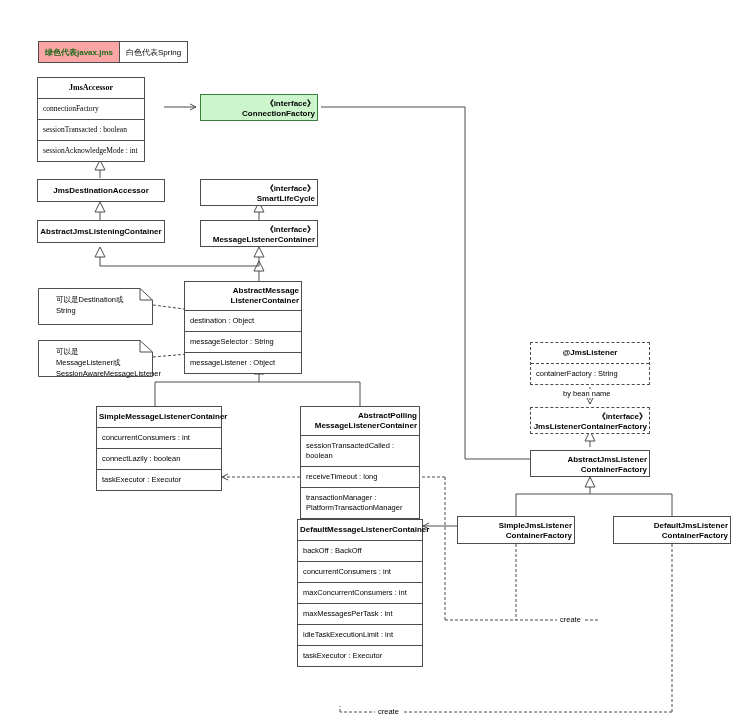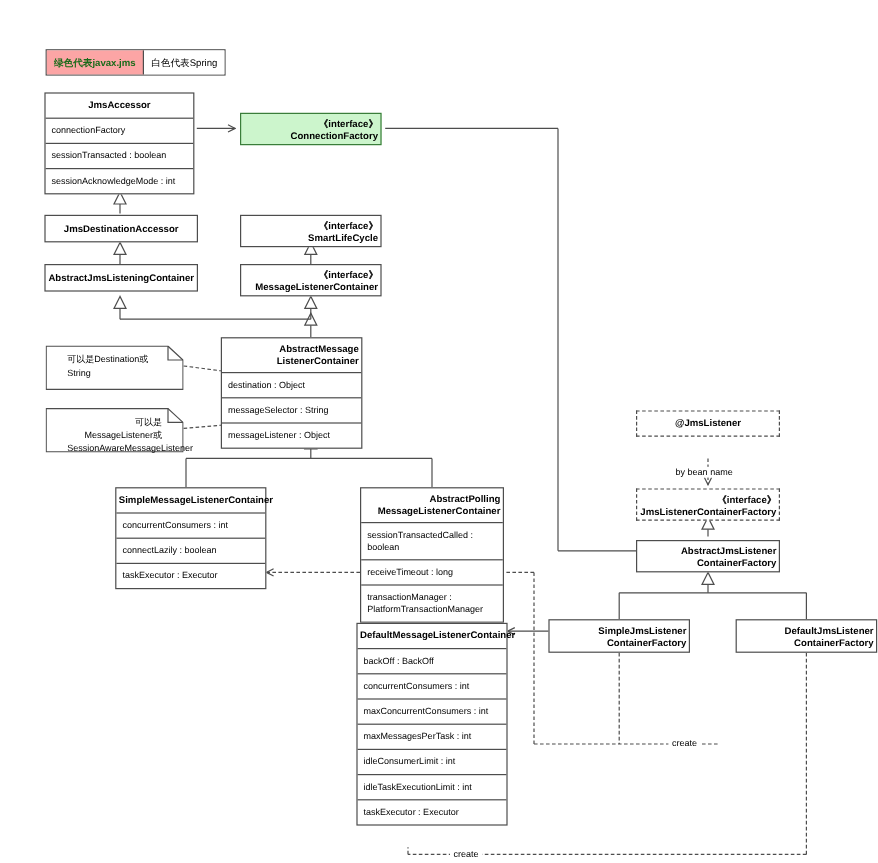"JmsAccessor" div.box { font-family: none -> Liberation Serif, serif; width: 125px -> 108px }
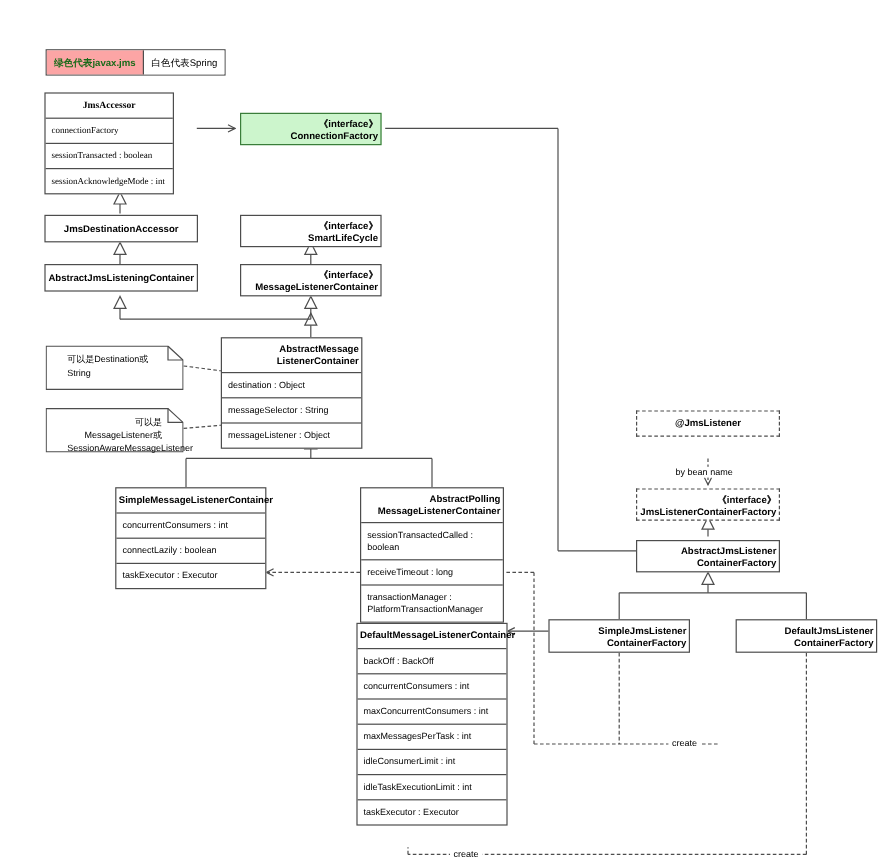"可以是MessageListener或" div.ntext { text-align: right -> none }
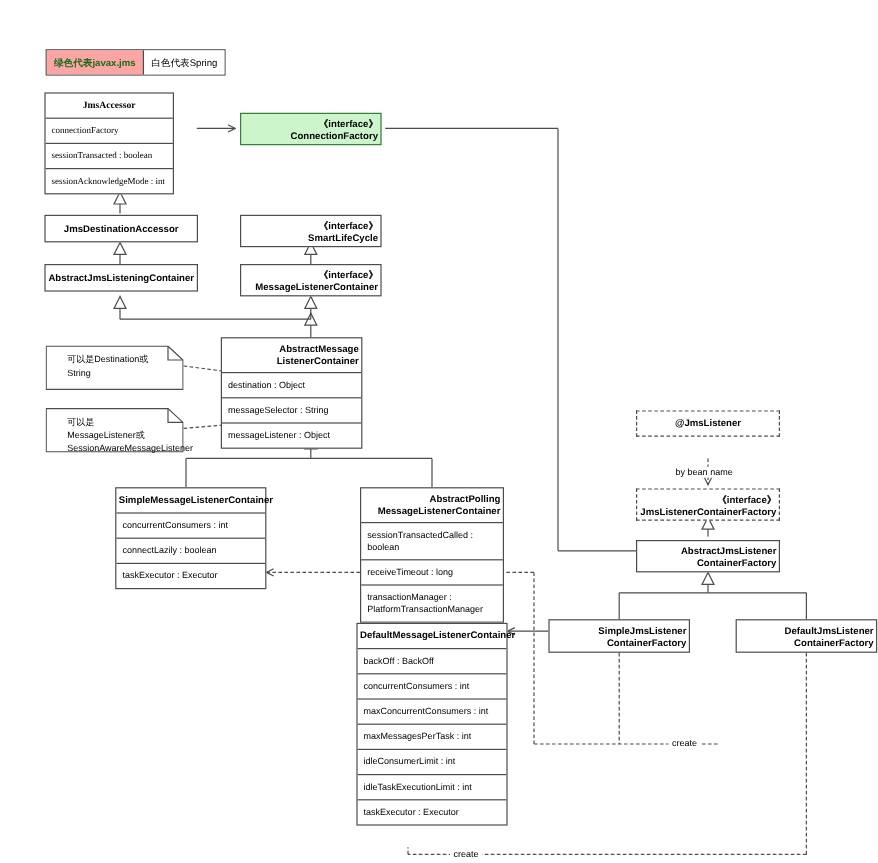"containerFactory : String" div.attr { html: none -> <div>containerFactory : String</div> }
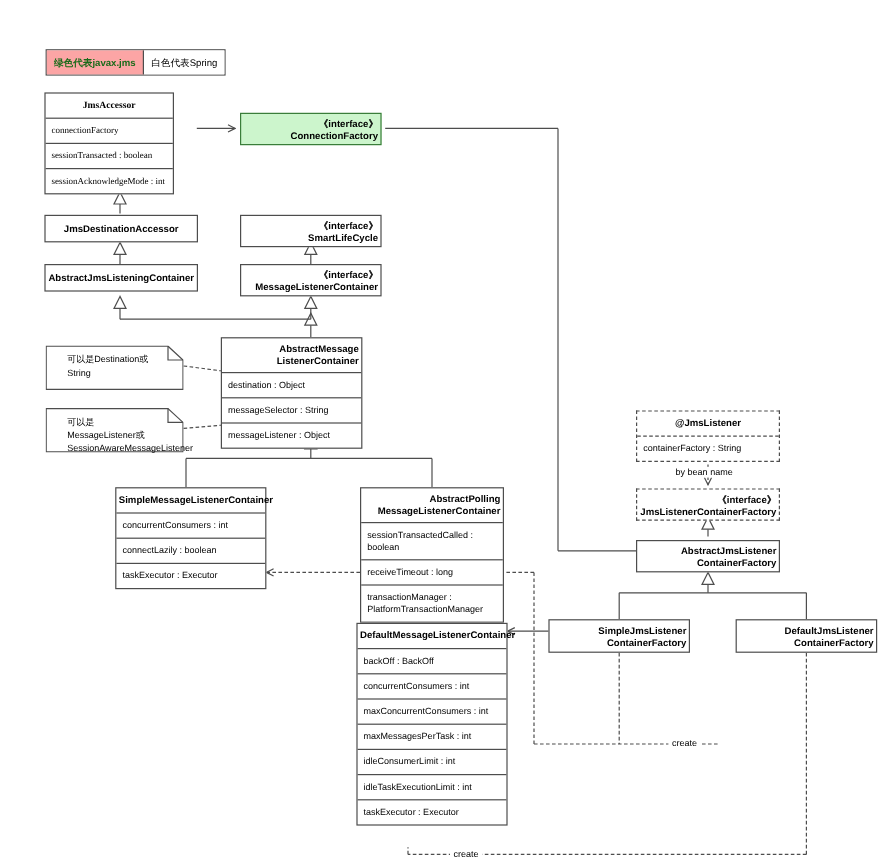"idleConsumerLimit : int" div.attr { html: <div>idleConsumerLimit : int</div> -> none }
